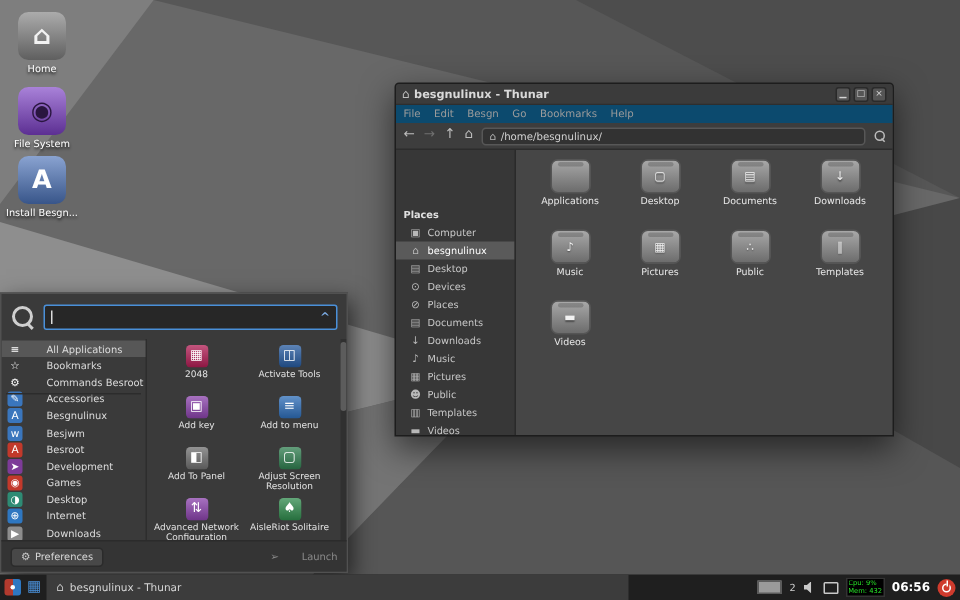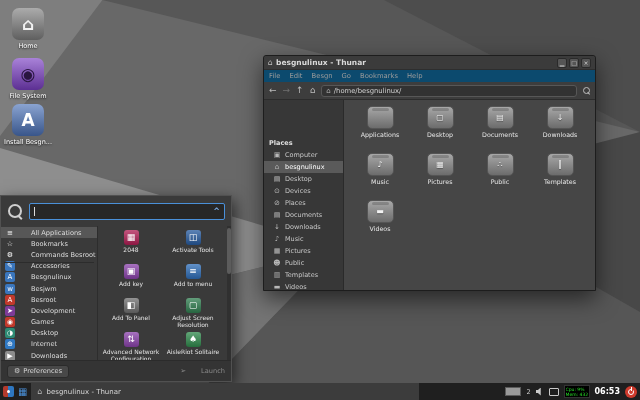"06:53" span.clock { text: 06:53 -> 06:56 }
